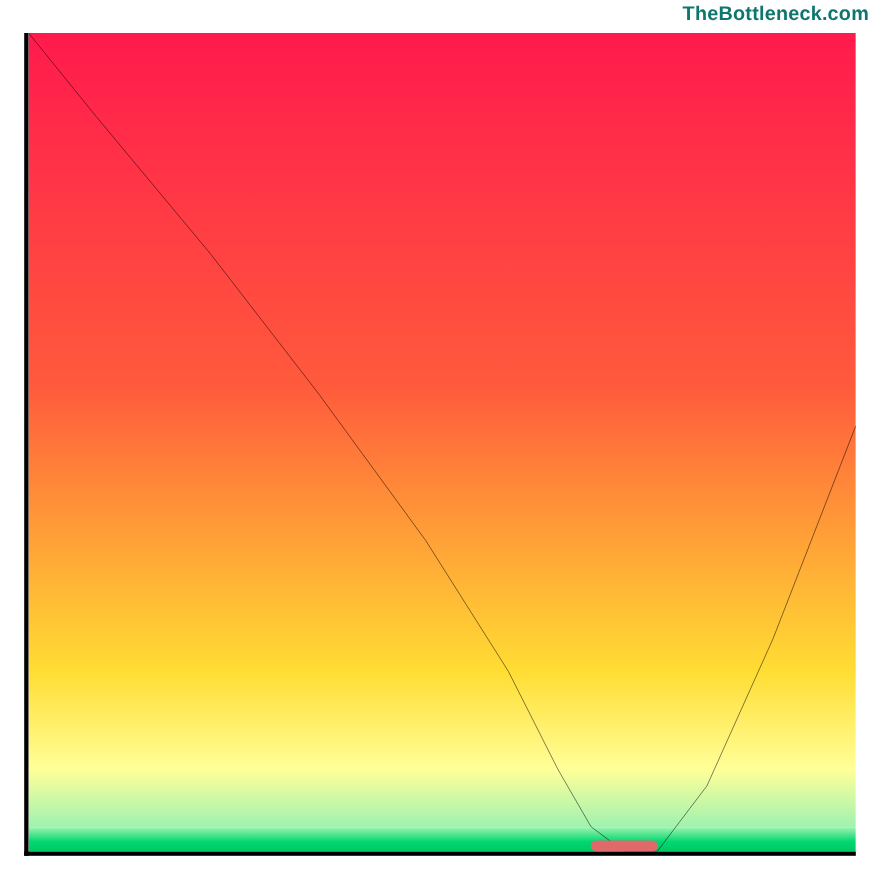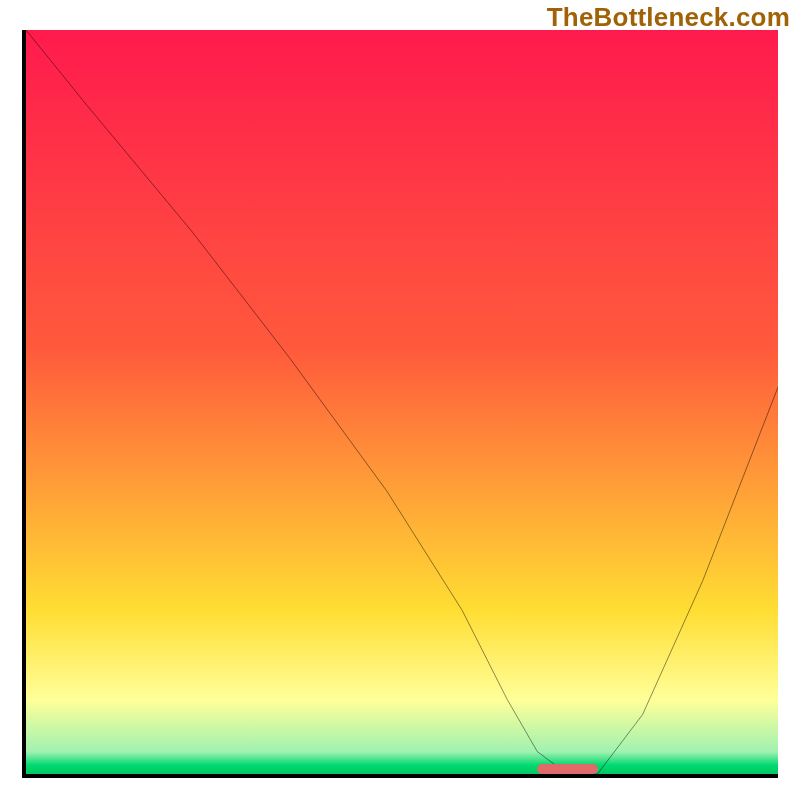"TheBottleneck.com" .watermark { color: #a16207 -> #0f766e; font-size: 26px -> 18px }
